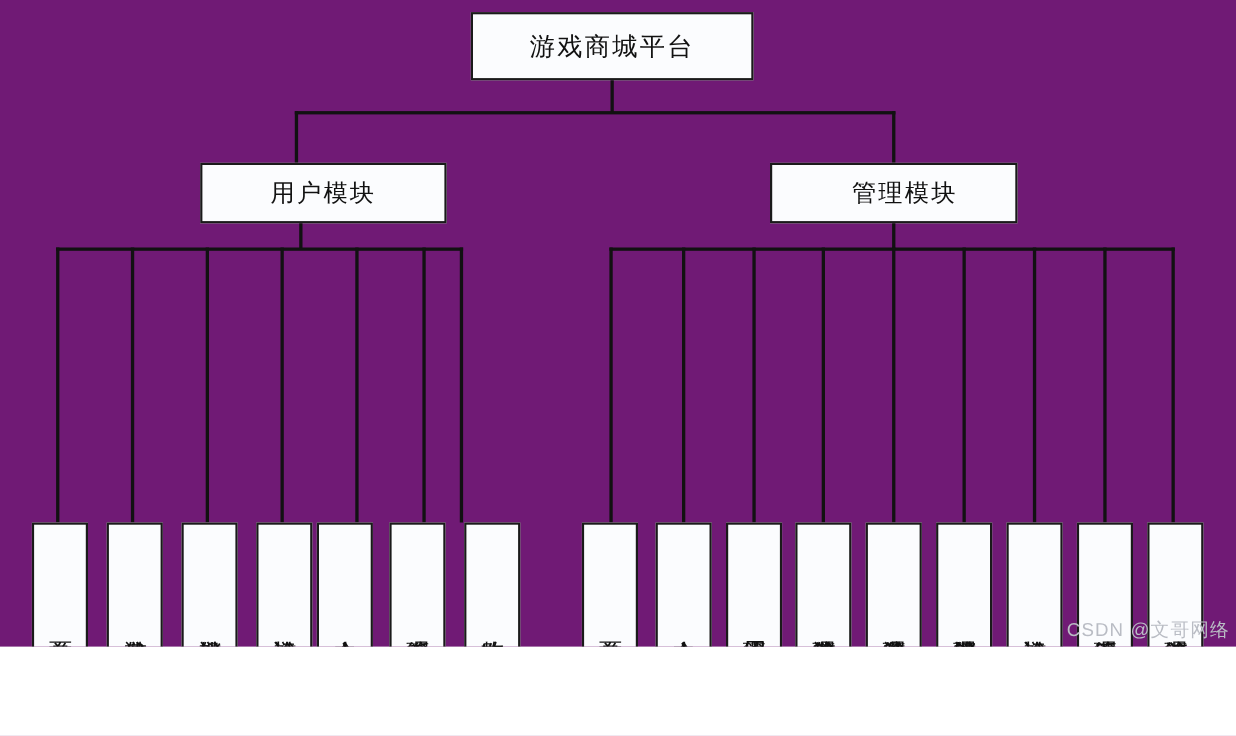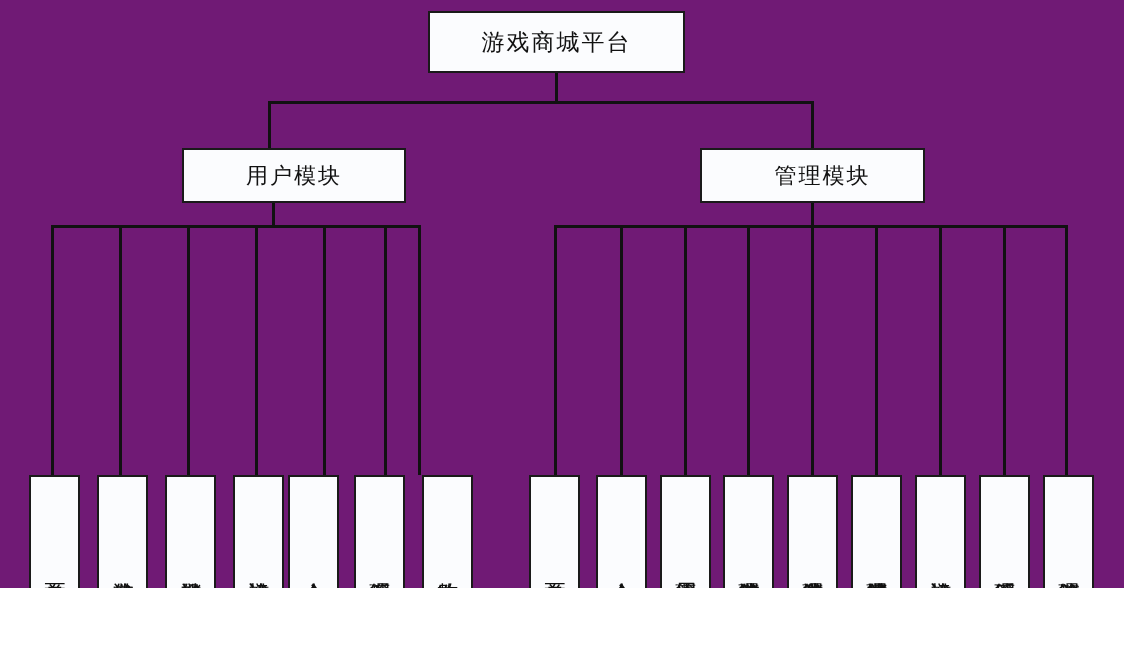"CSDN @文哥网络" div.watermark { html: none -> <div>CSDN @文哥网络</div> }
